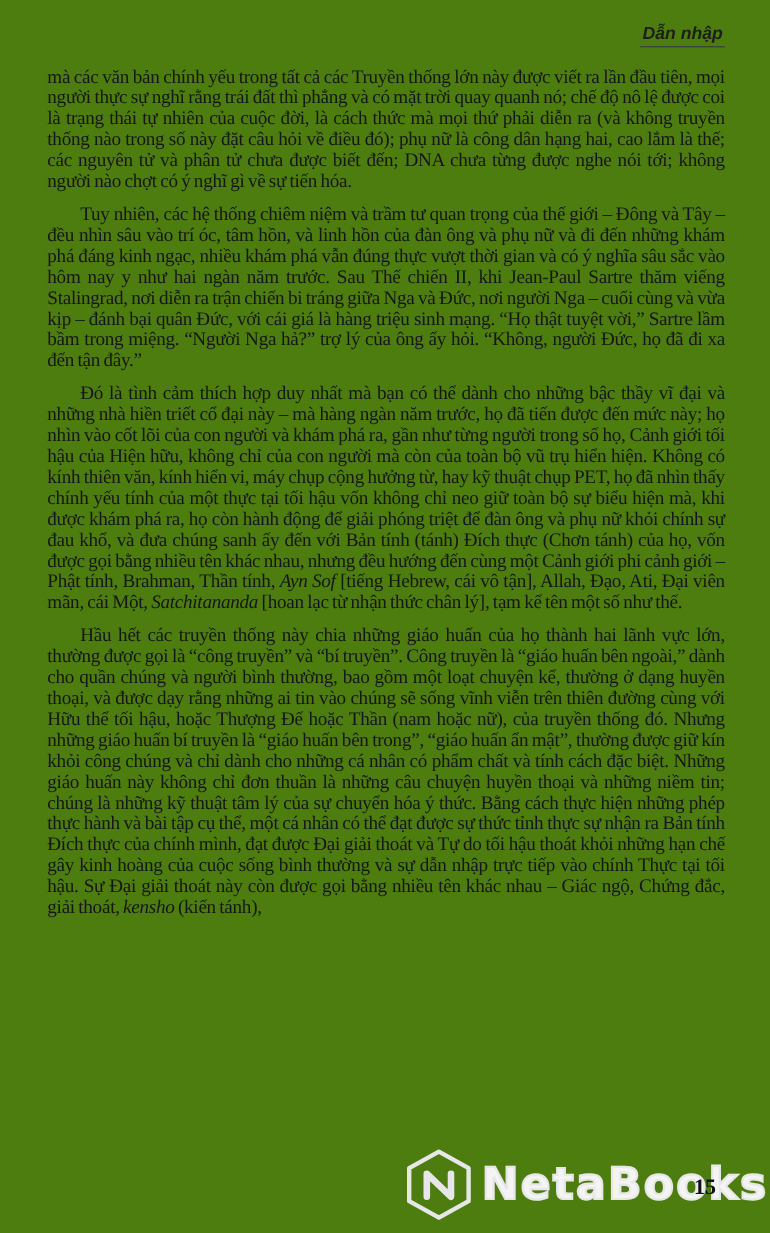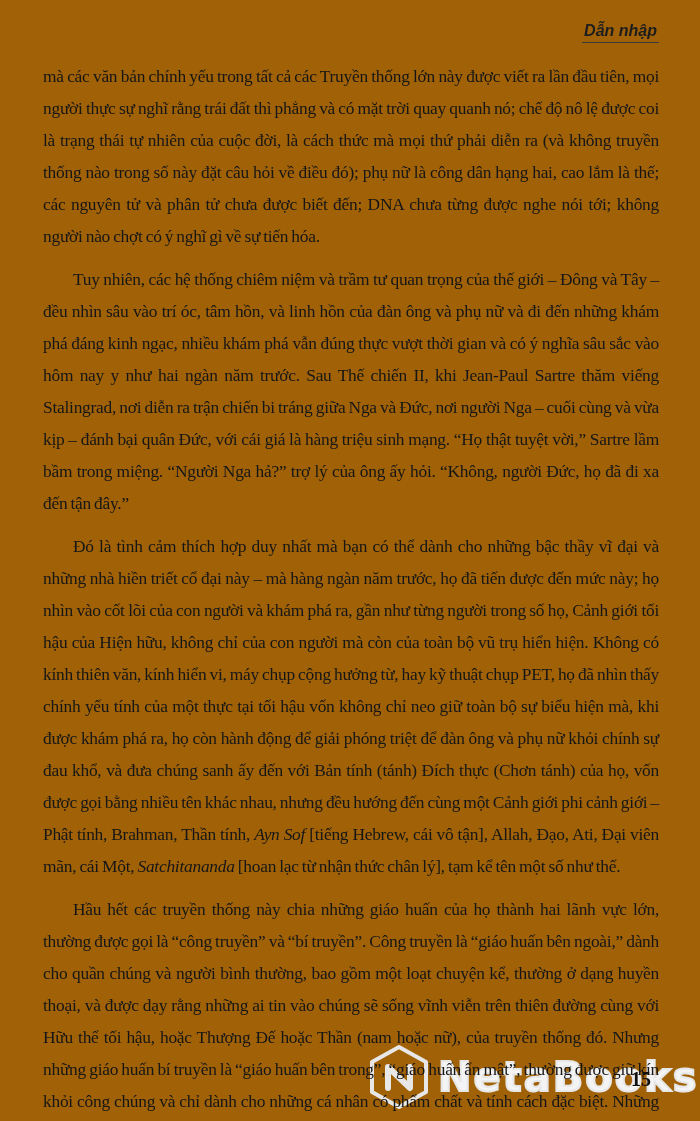"Dẫn nhập" .page { background: #a16207 -> #4d7c0f }
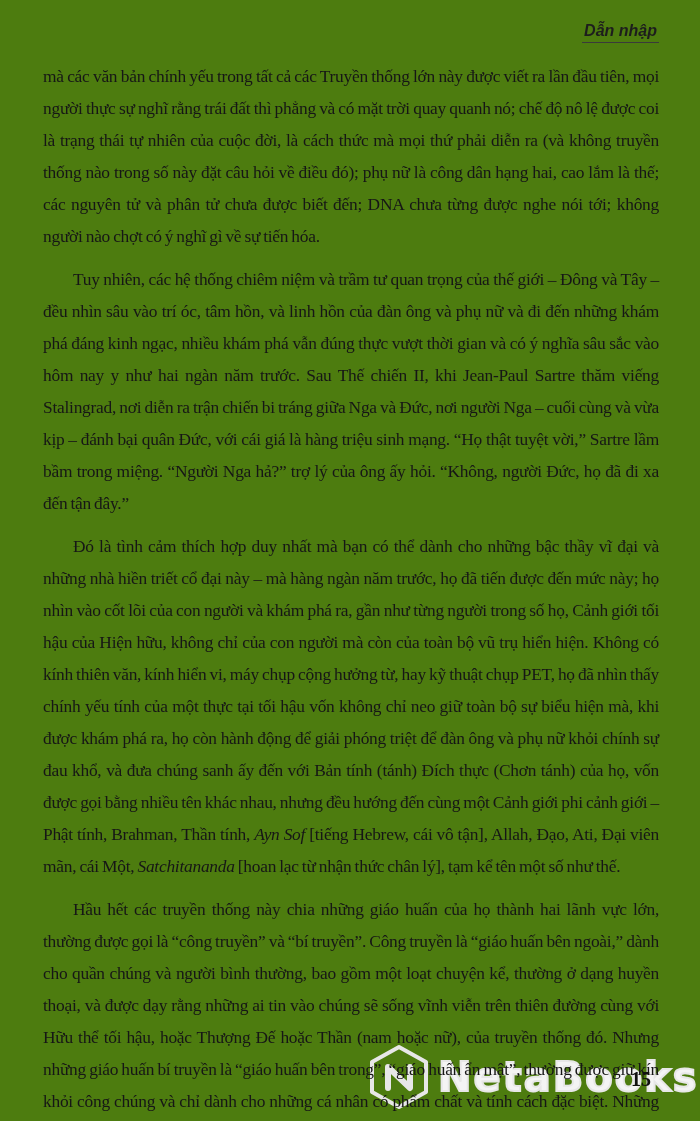"mà các văn bản chính" .para { line-height: 32px -> 19px }
